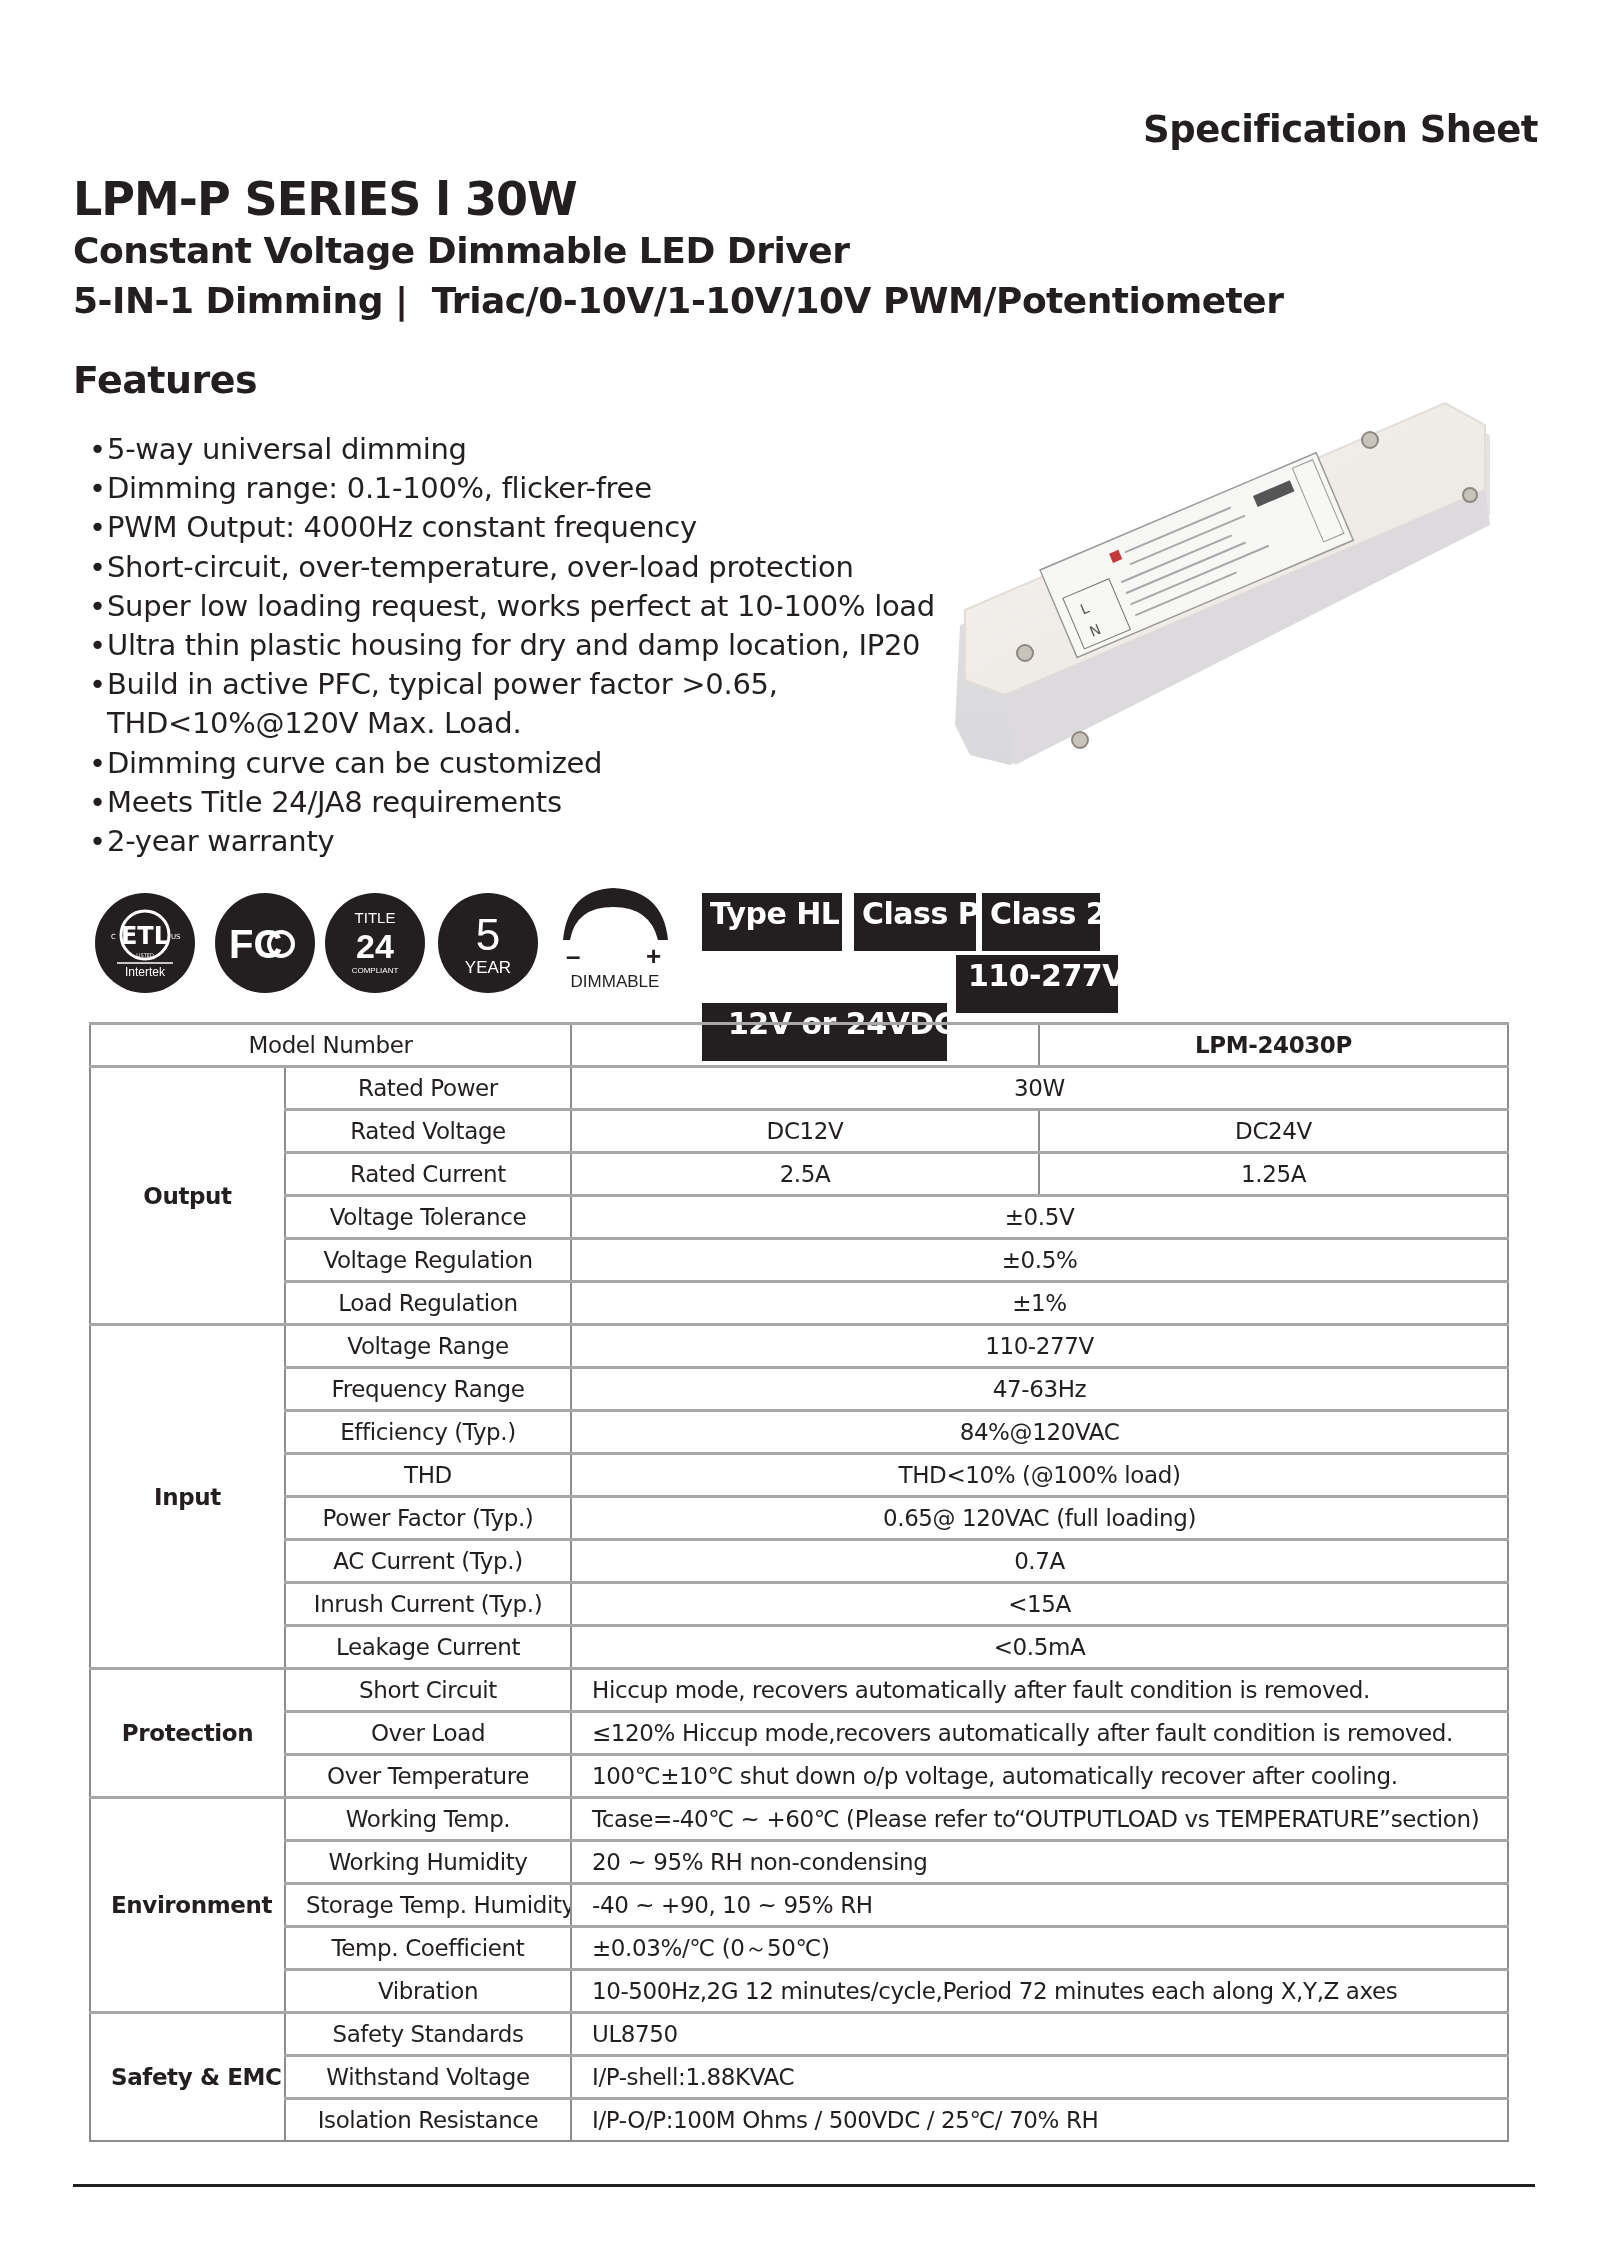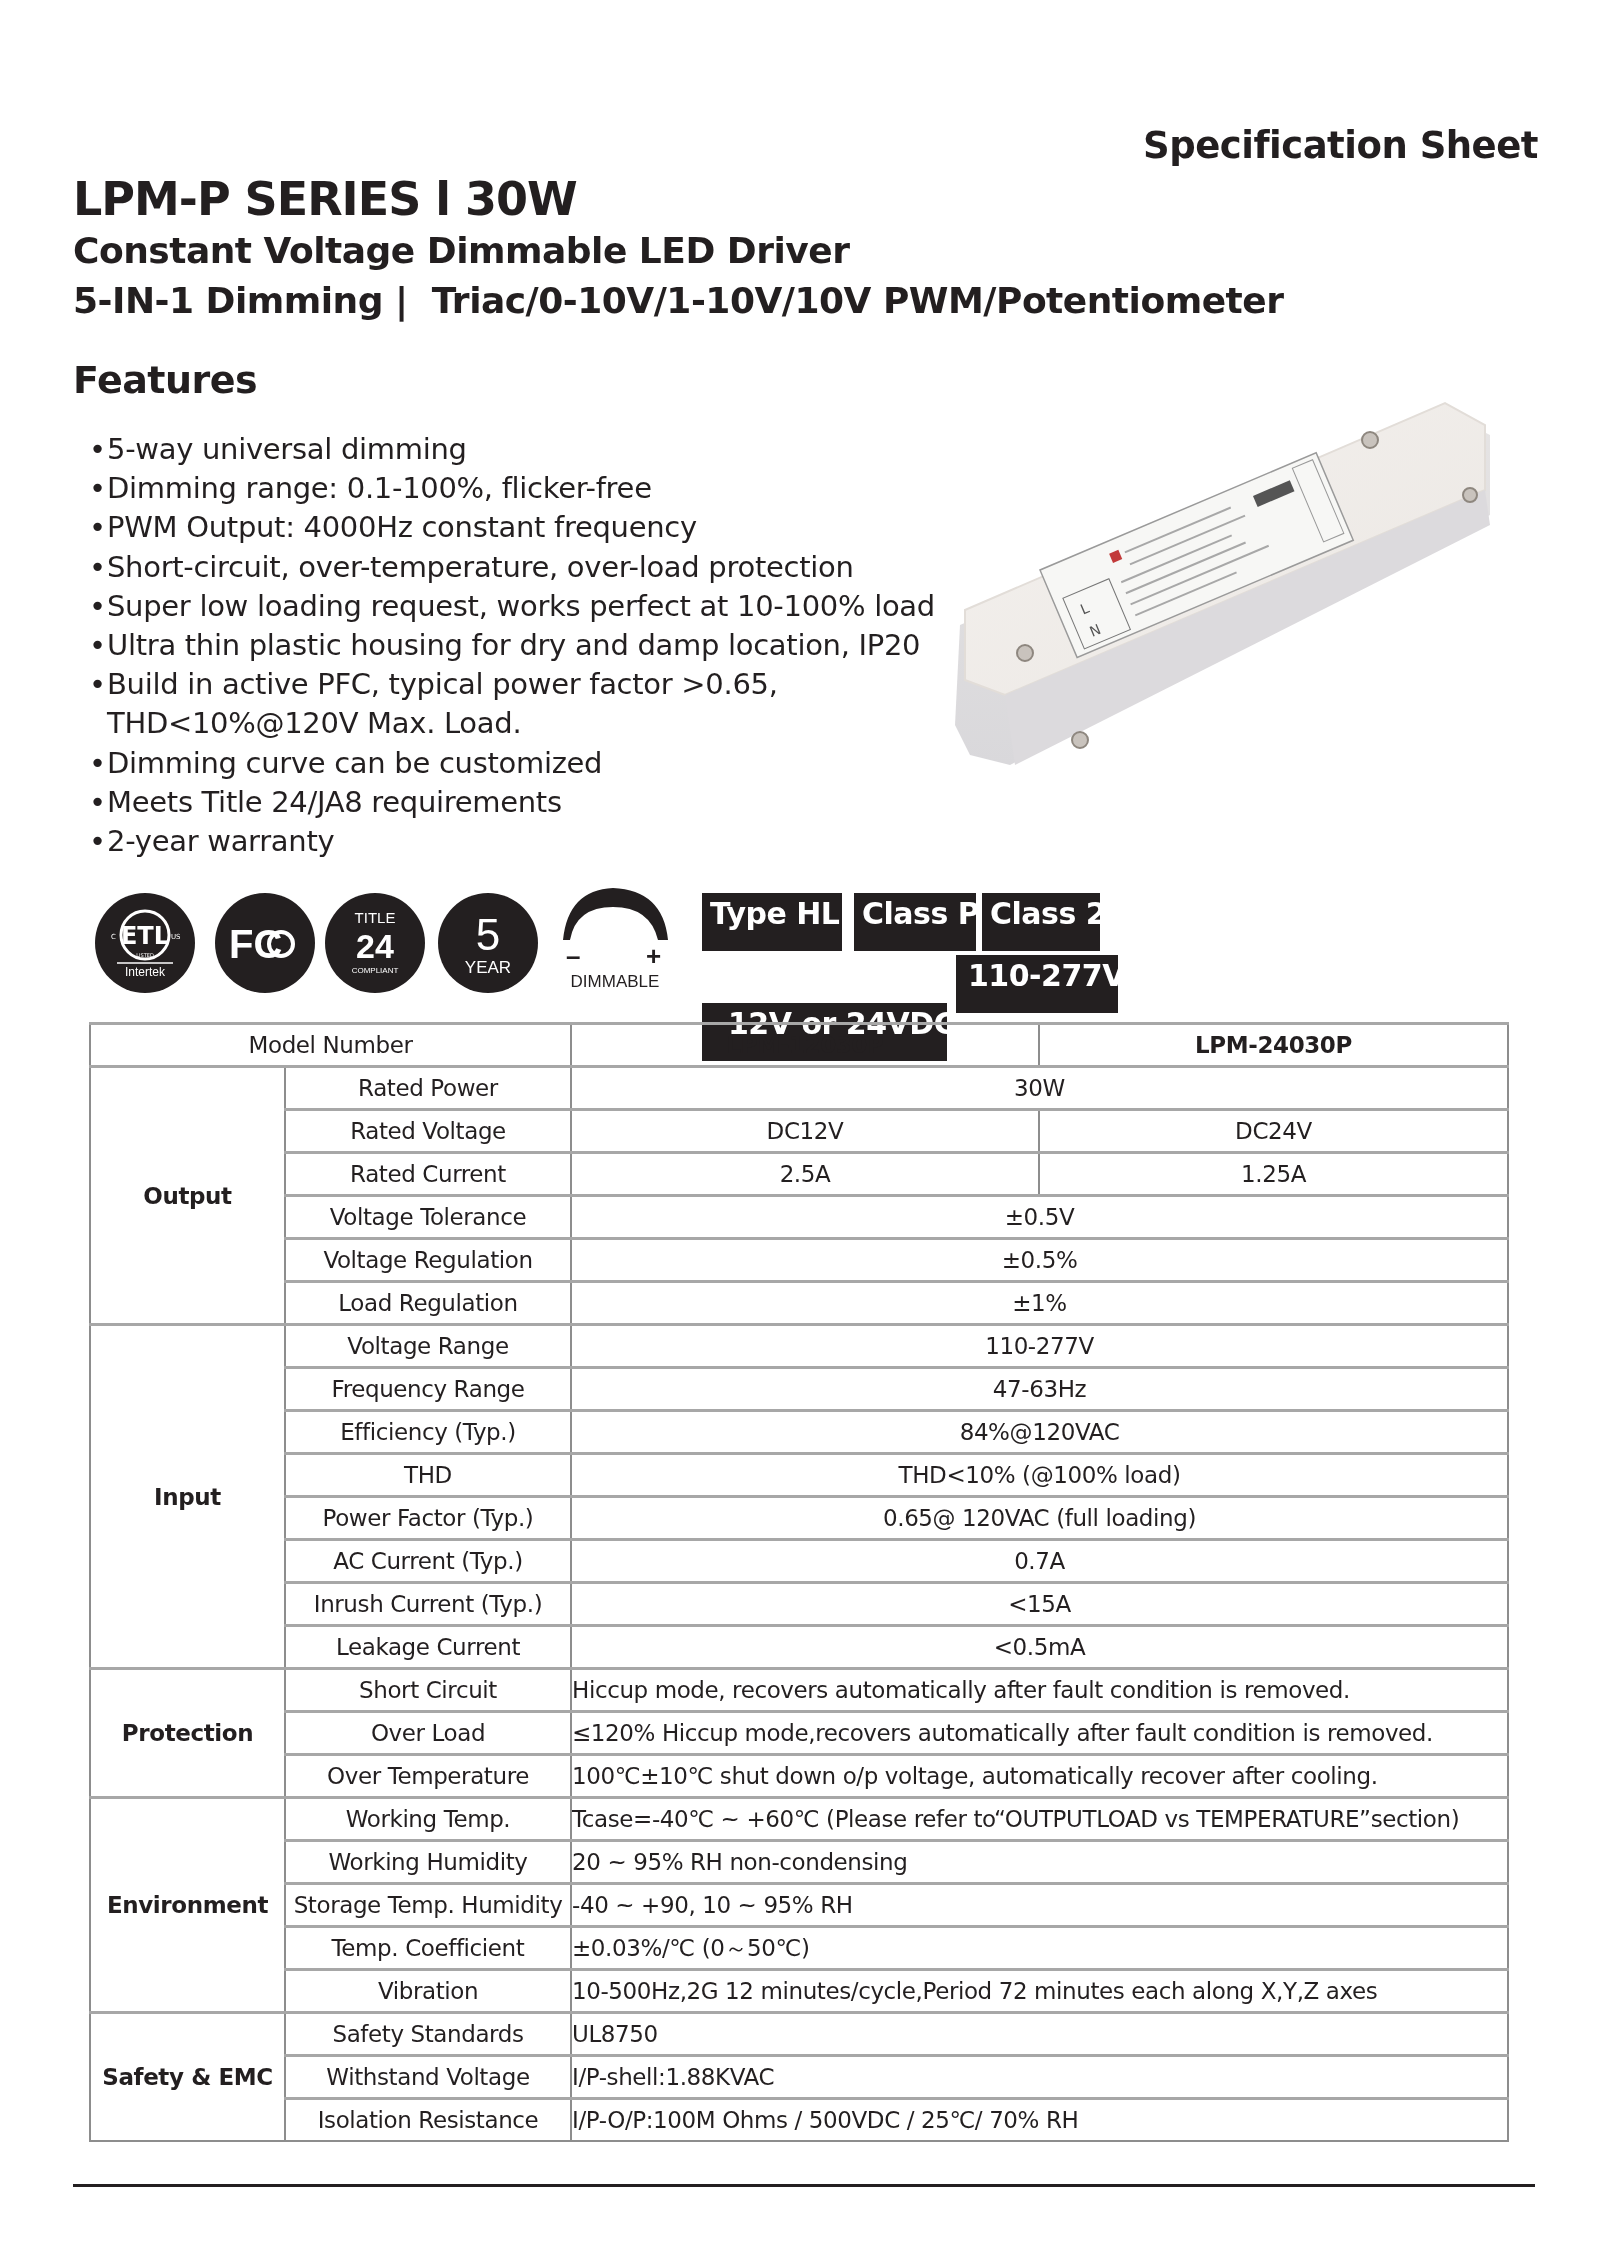"Specification Sheet" #spec-sheet-label { top: 124px -> 108px }
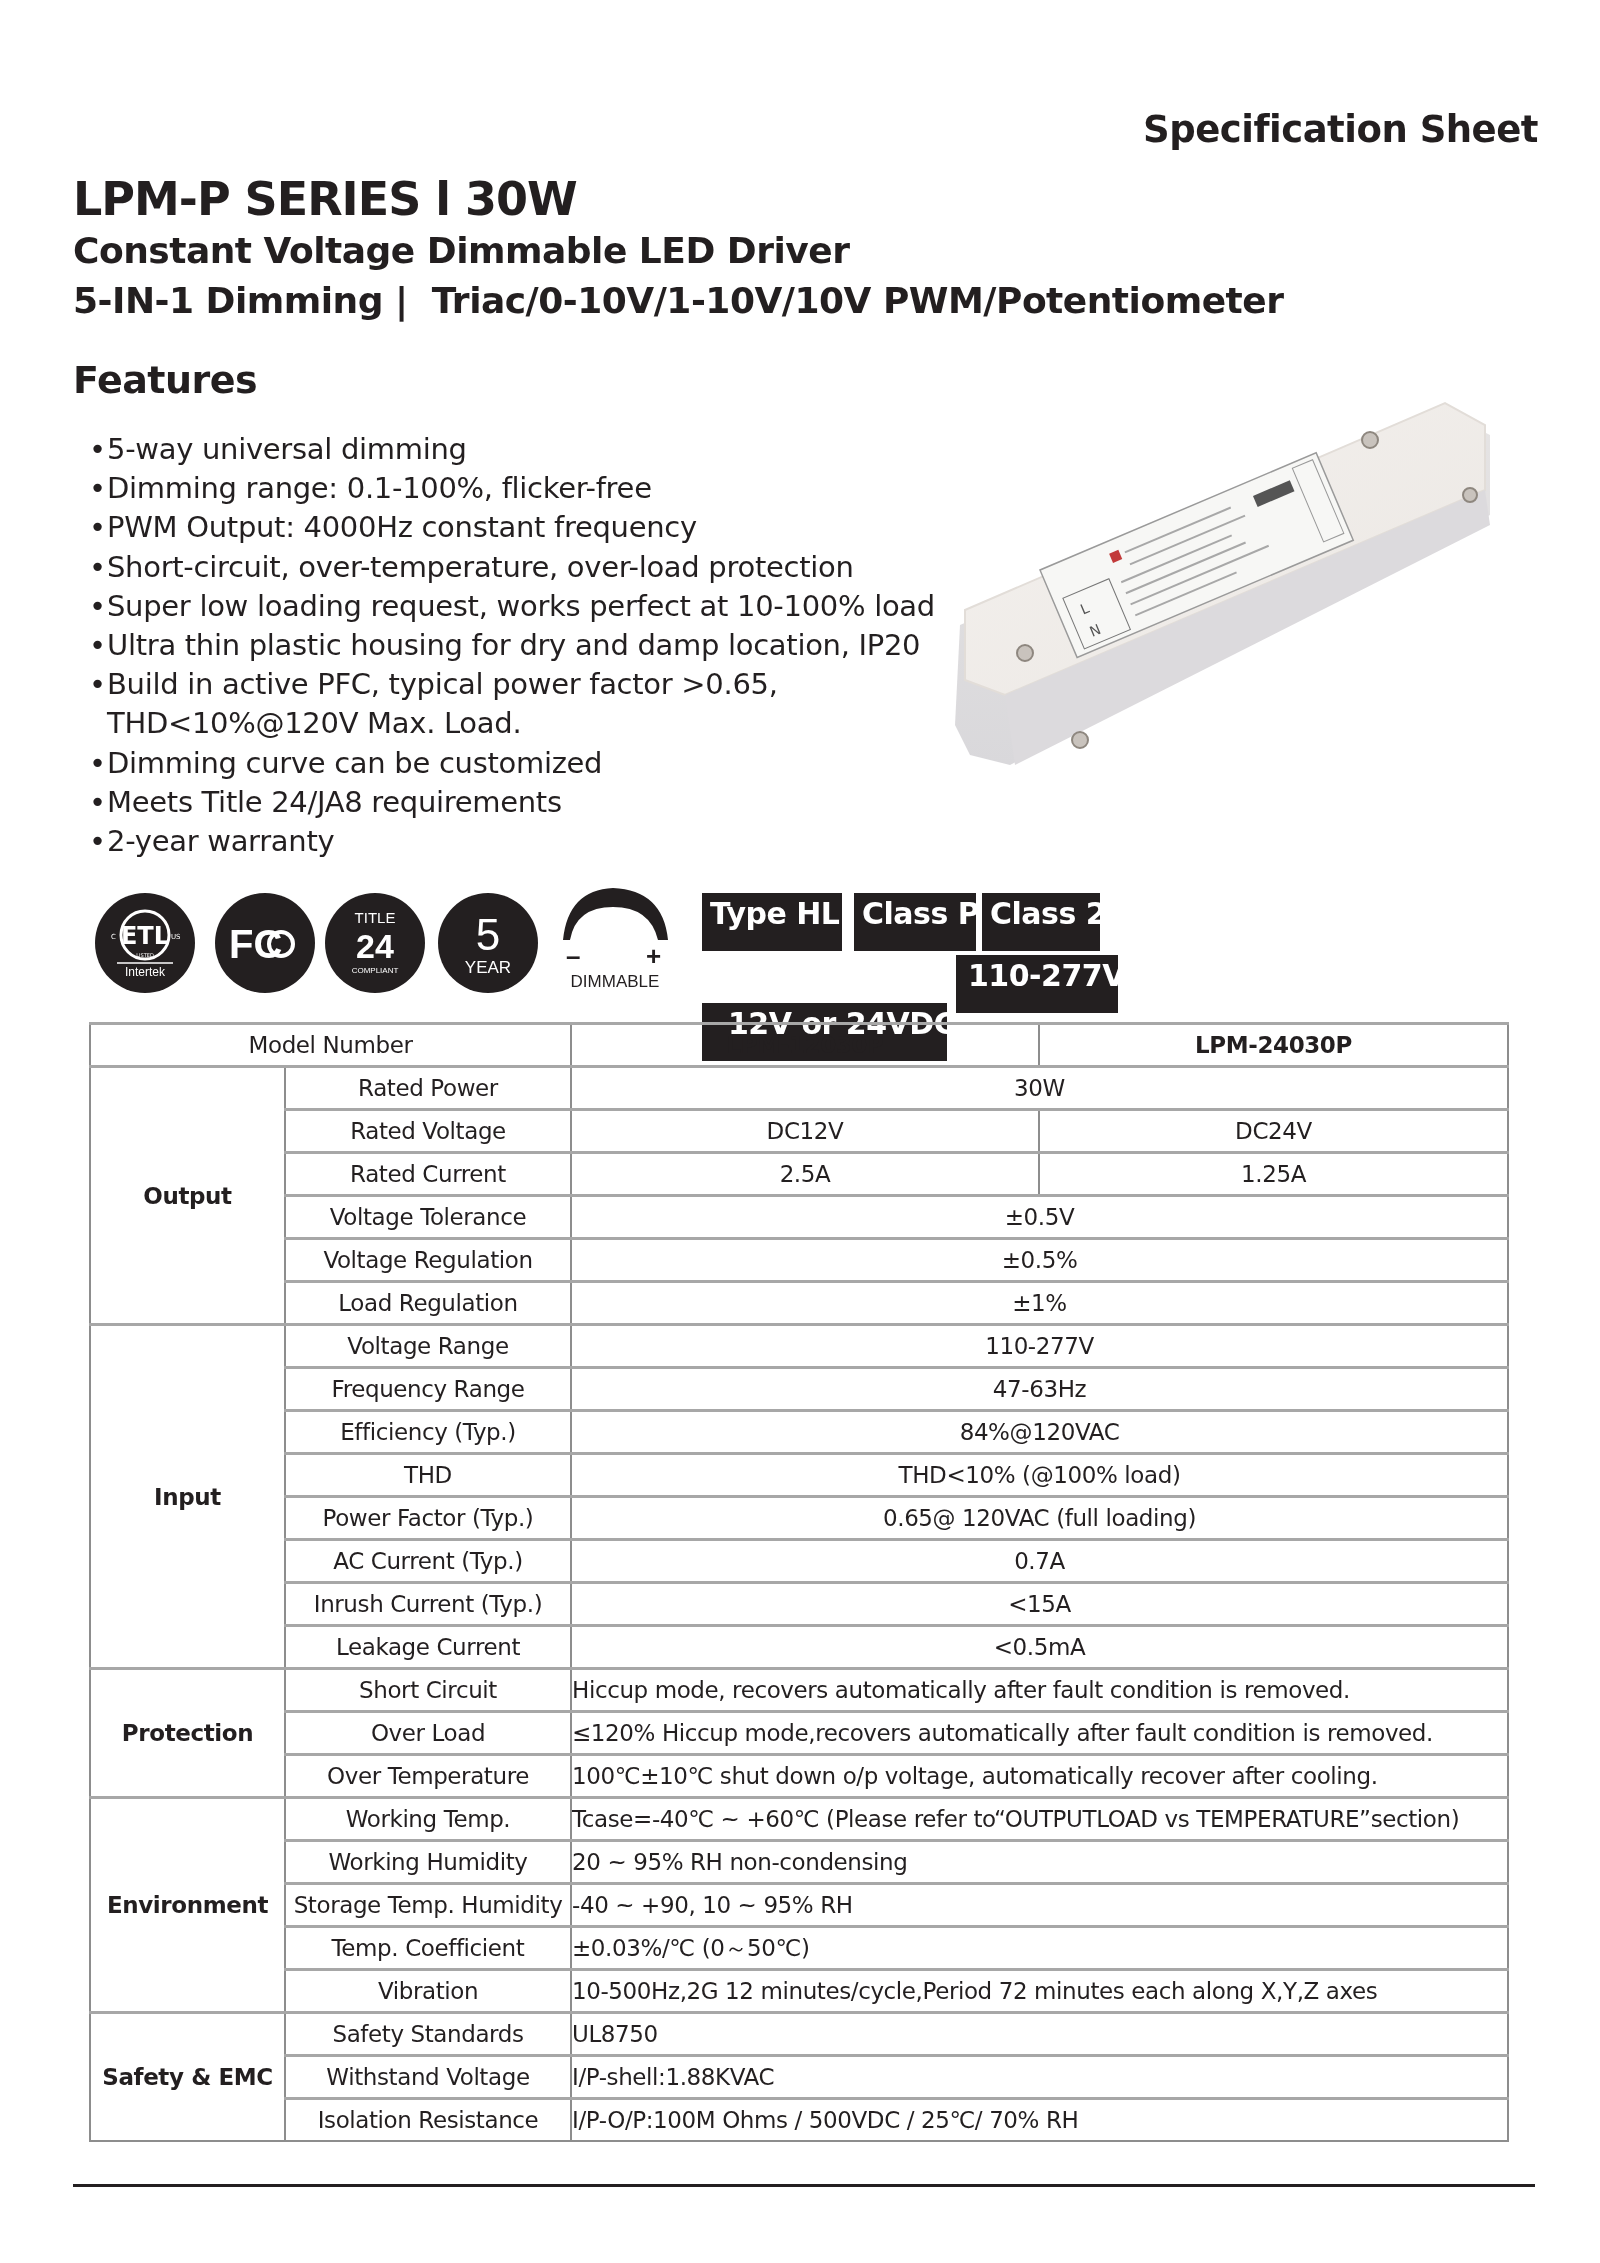"Model Number" #spec-table td { padding: 0 0 -> 0 20px }
